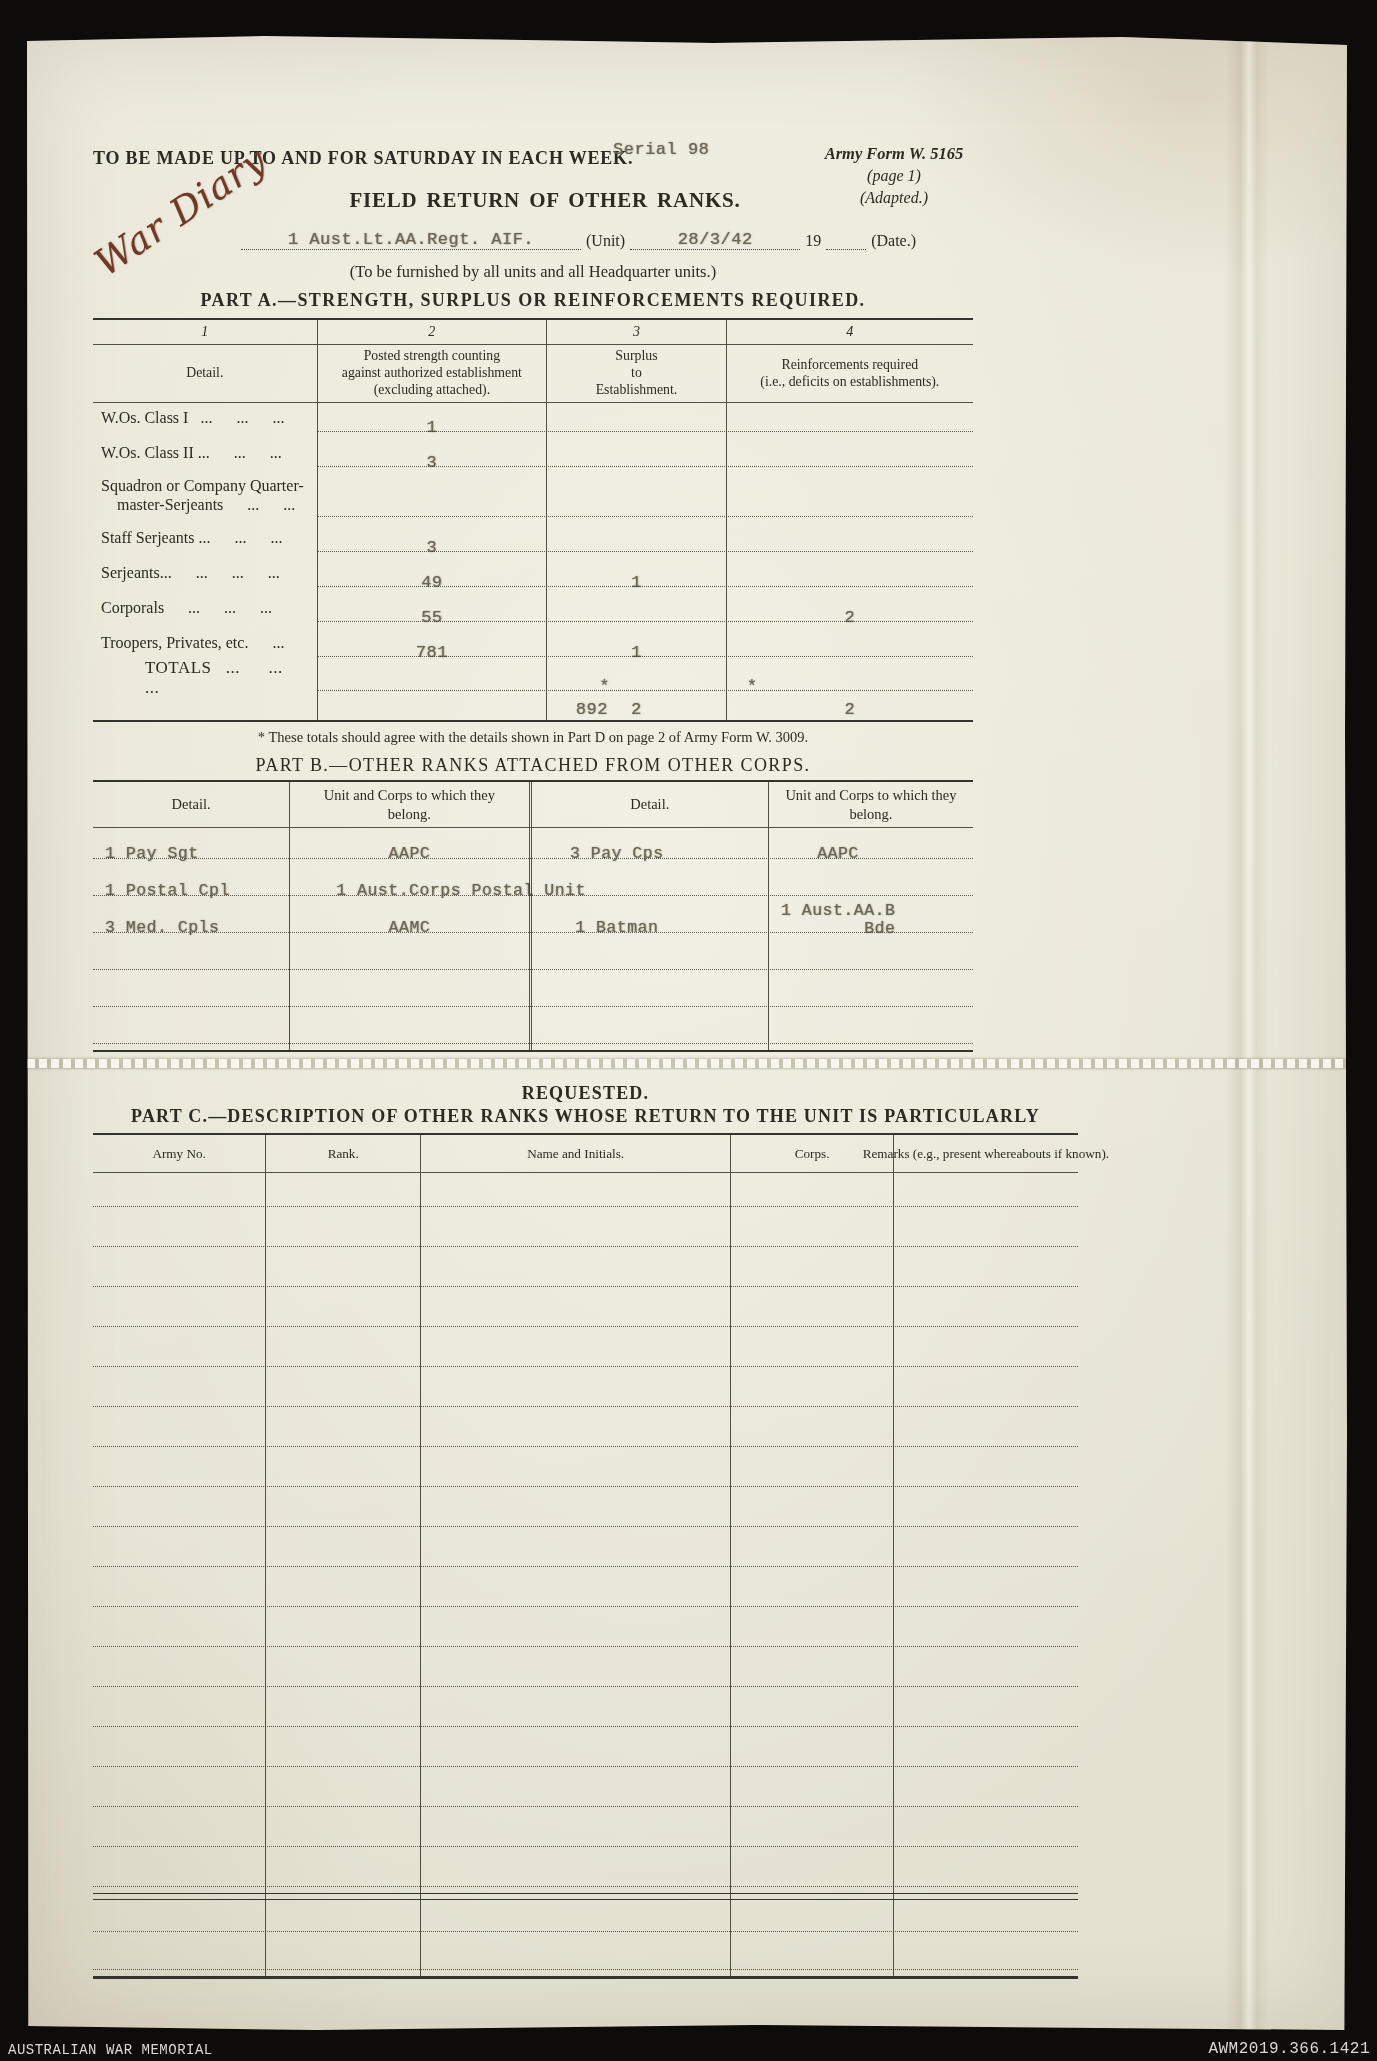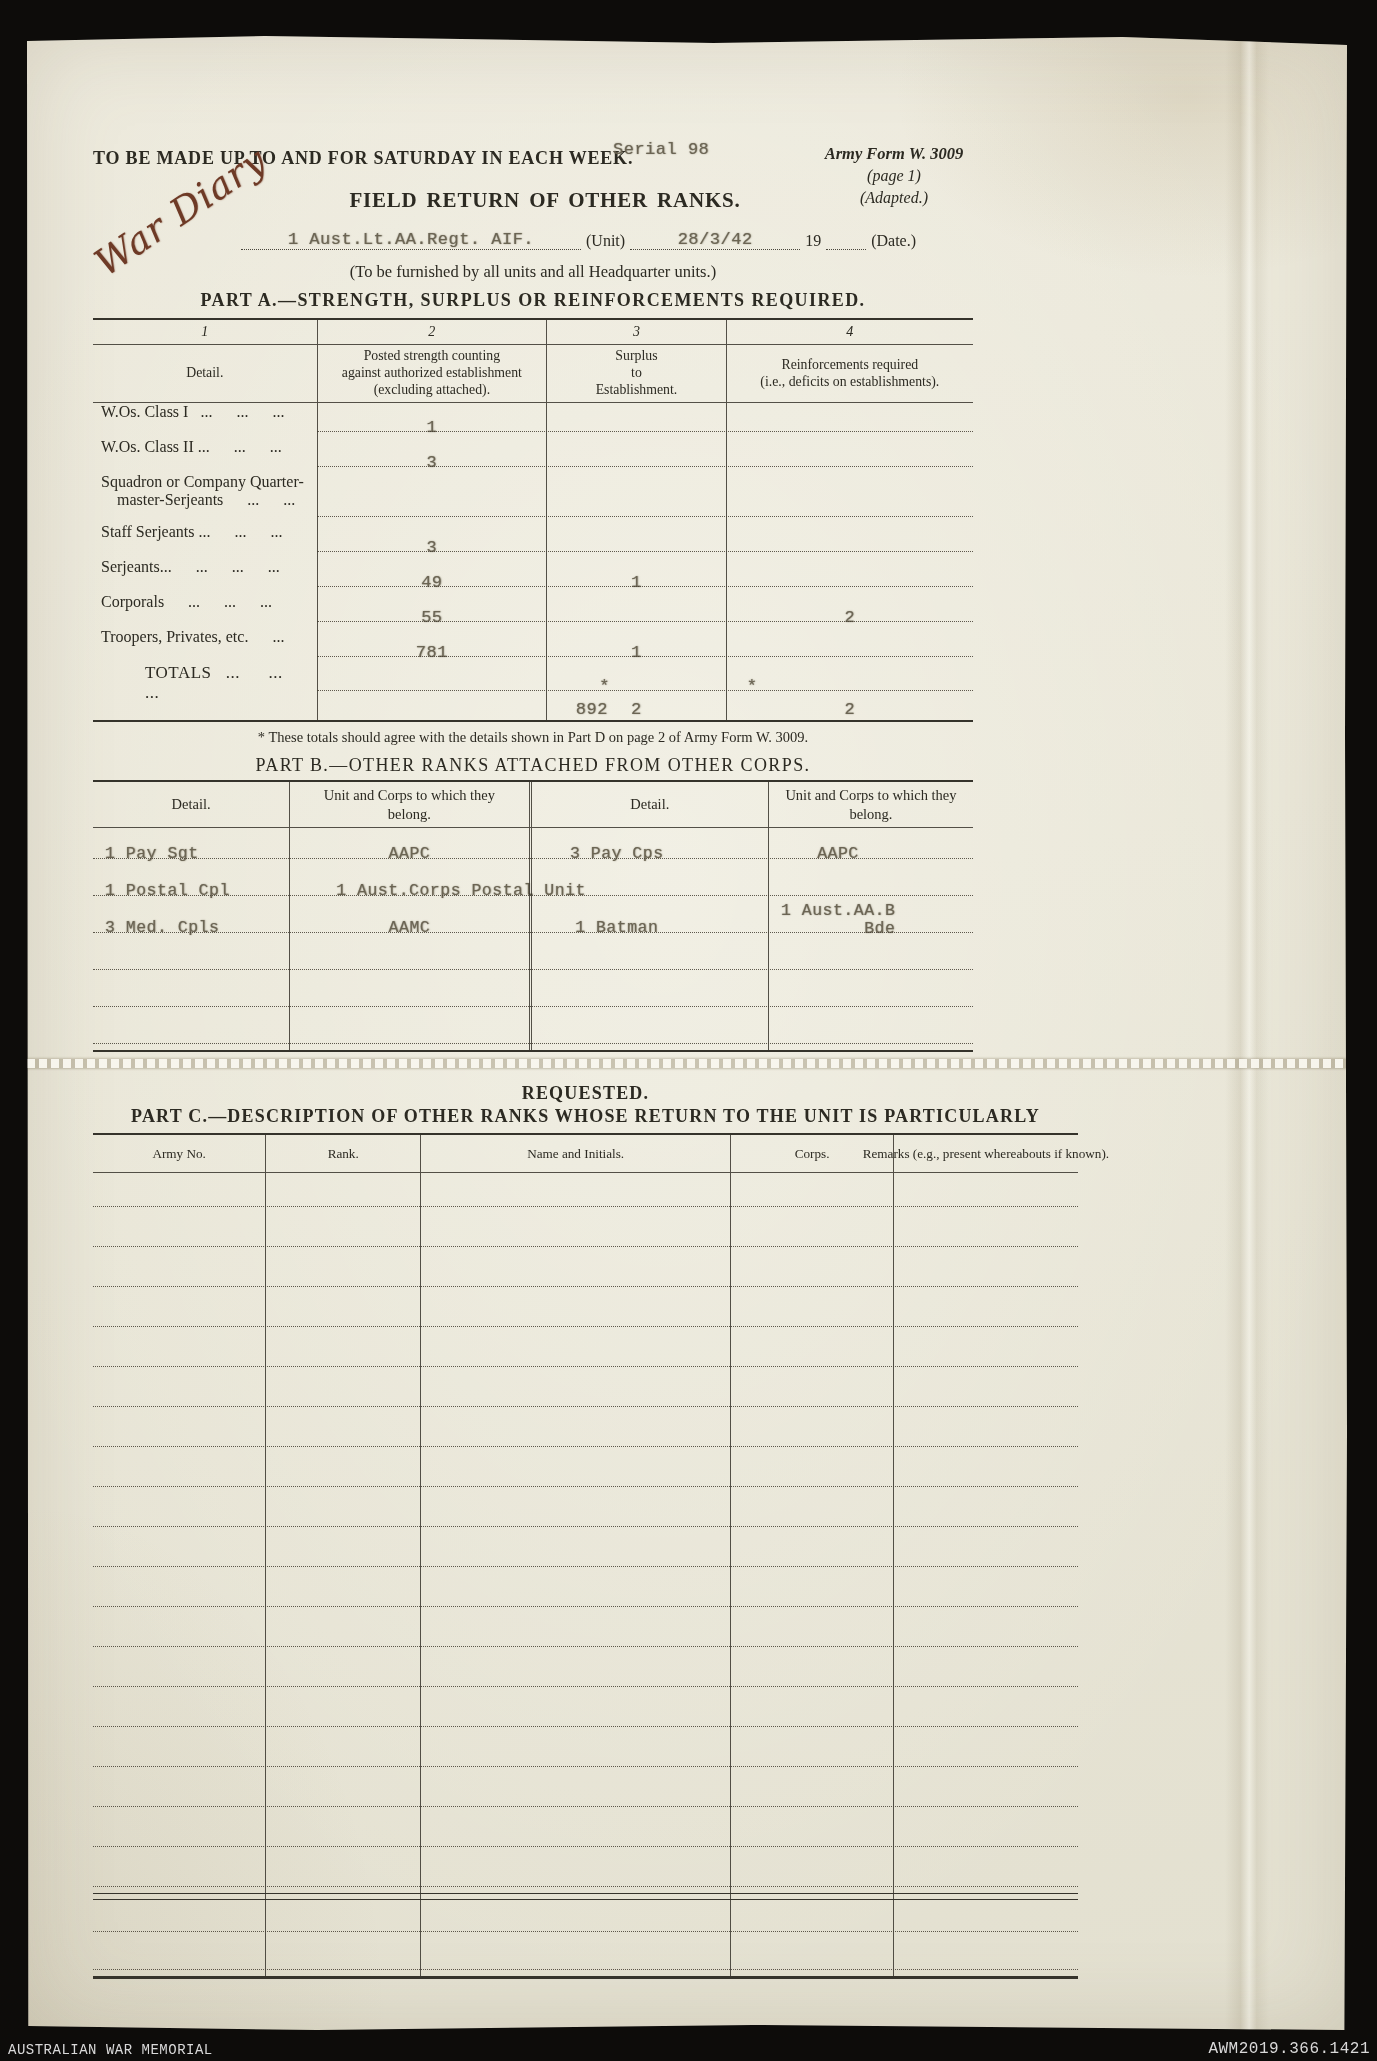"Army Form W. 3009" div.fr1 { text: 3009 -> 5165 }
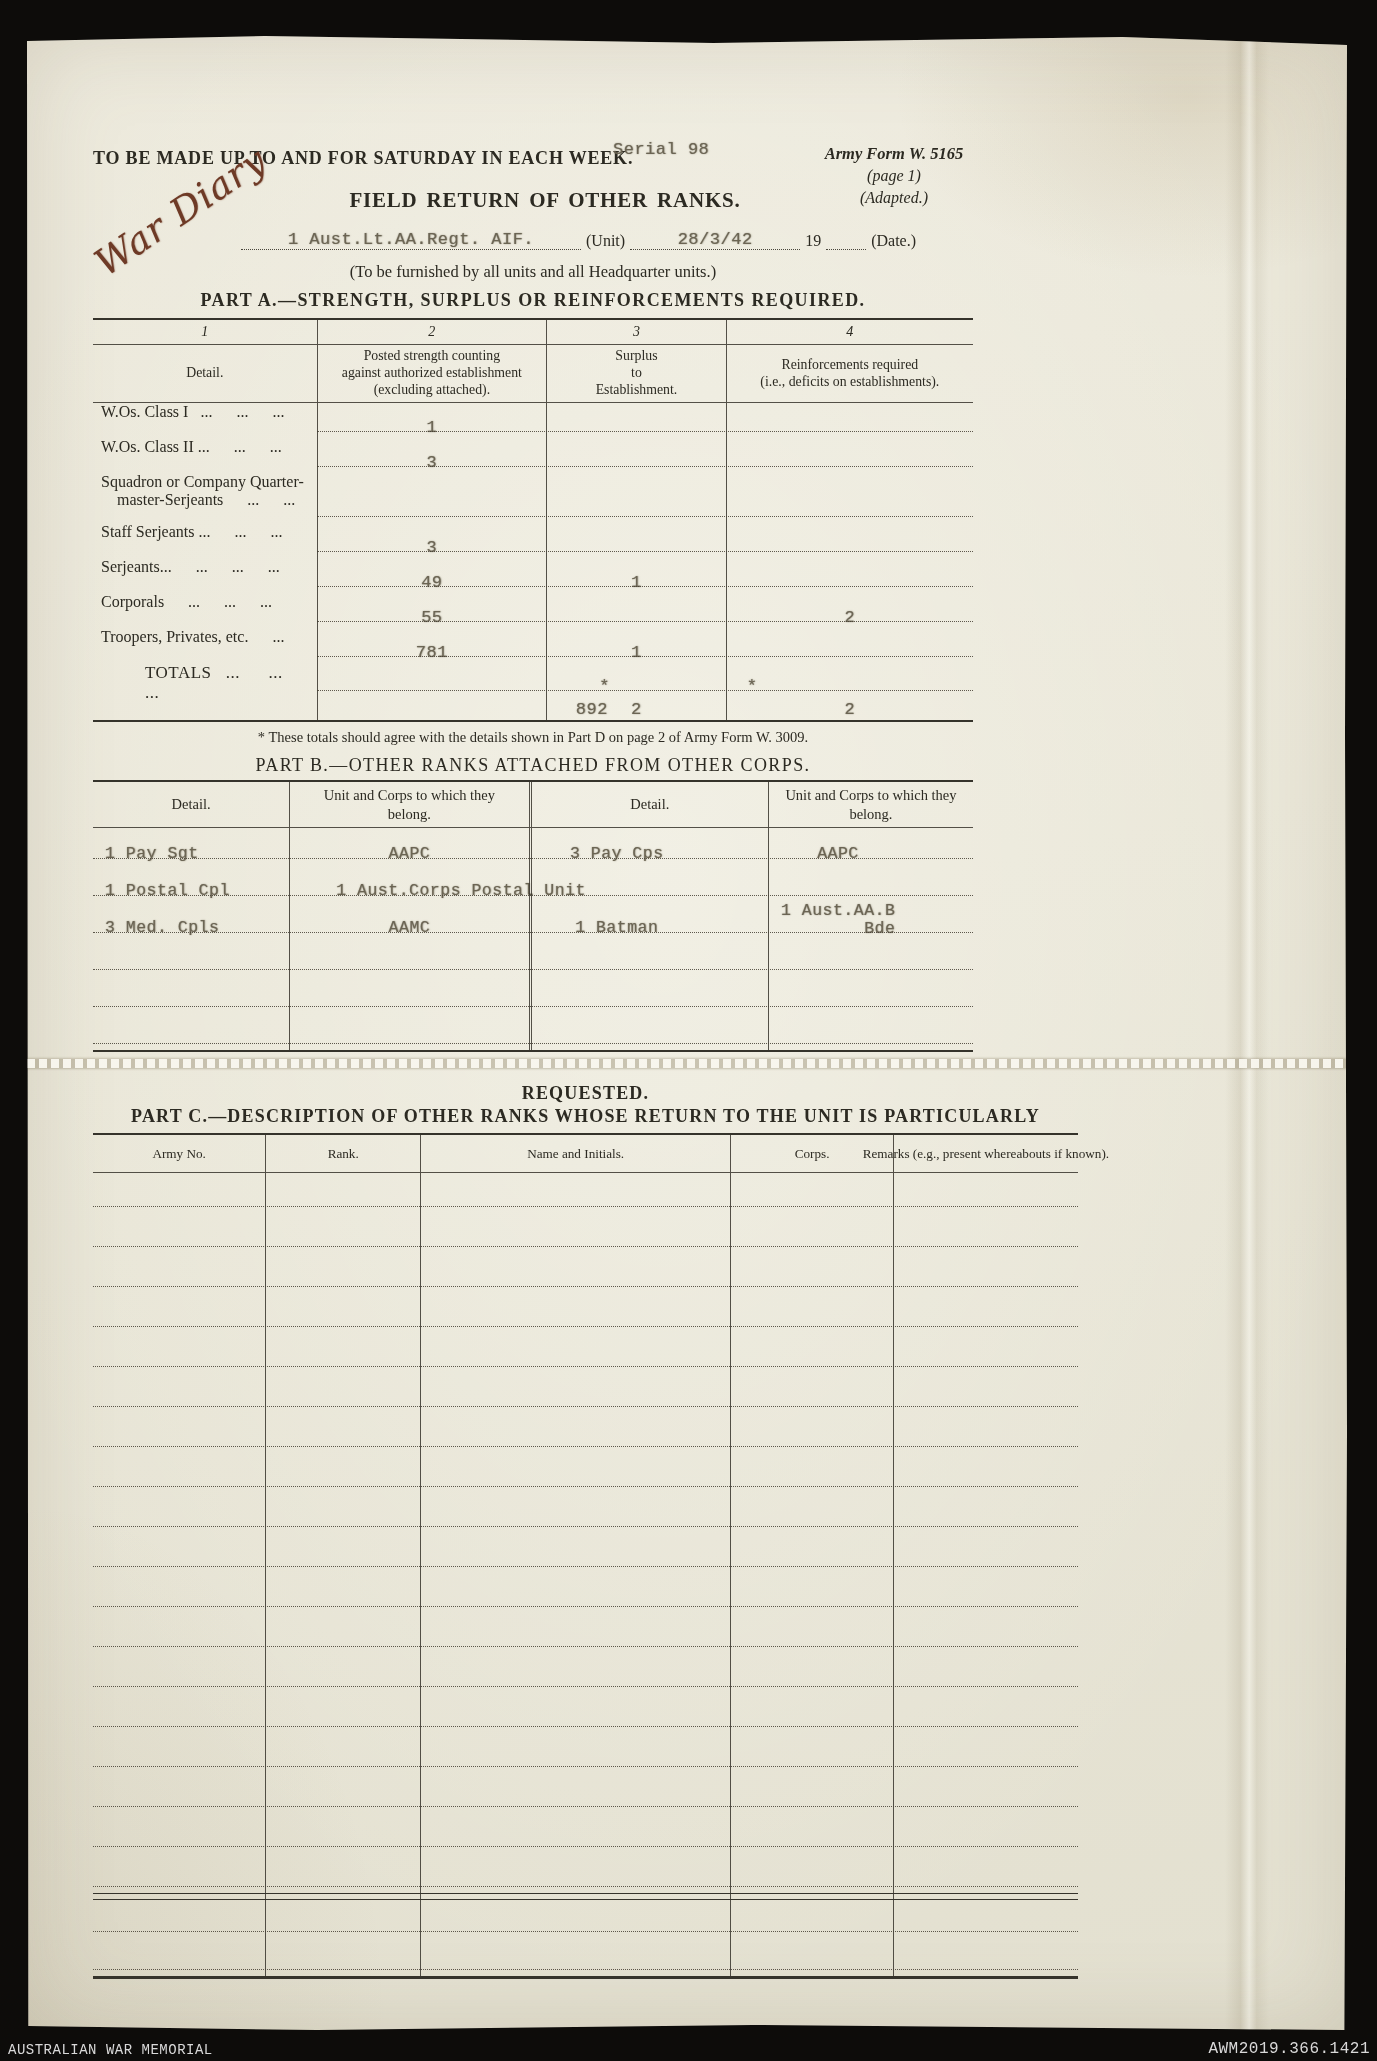"W.Os. Class I ... ..." .lbl { align-items: flex-start -> center }
